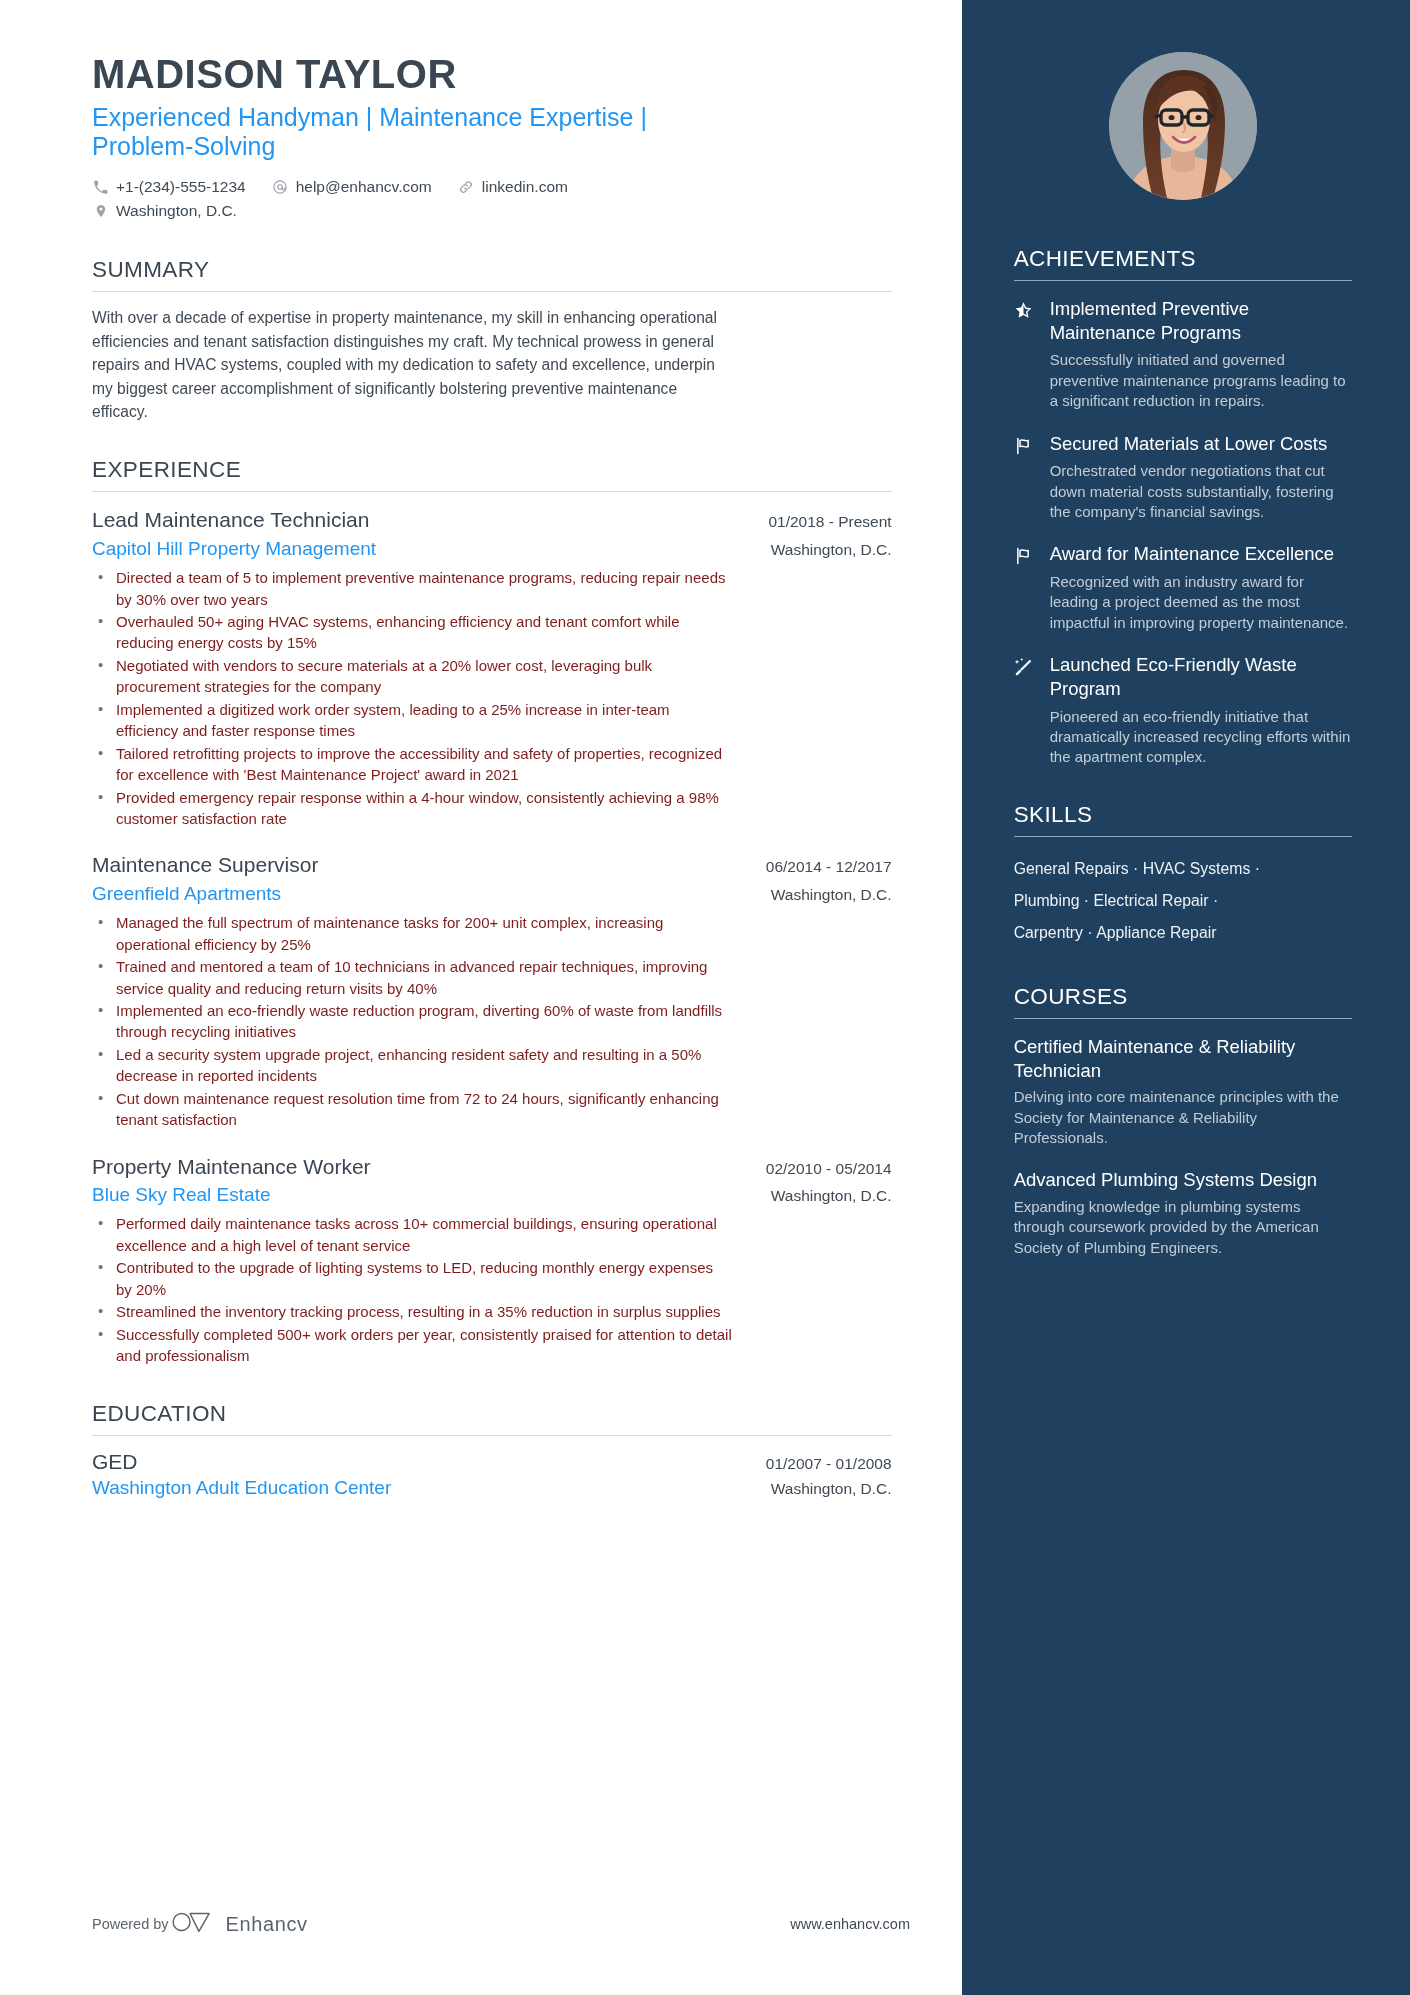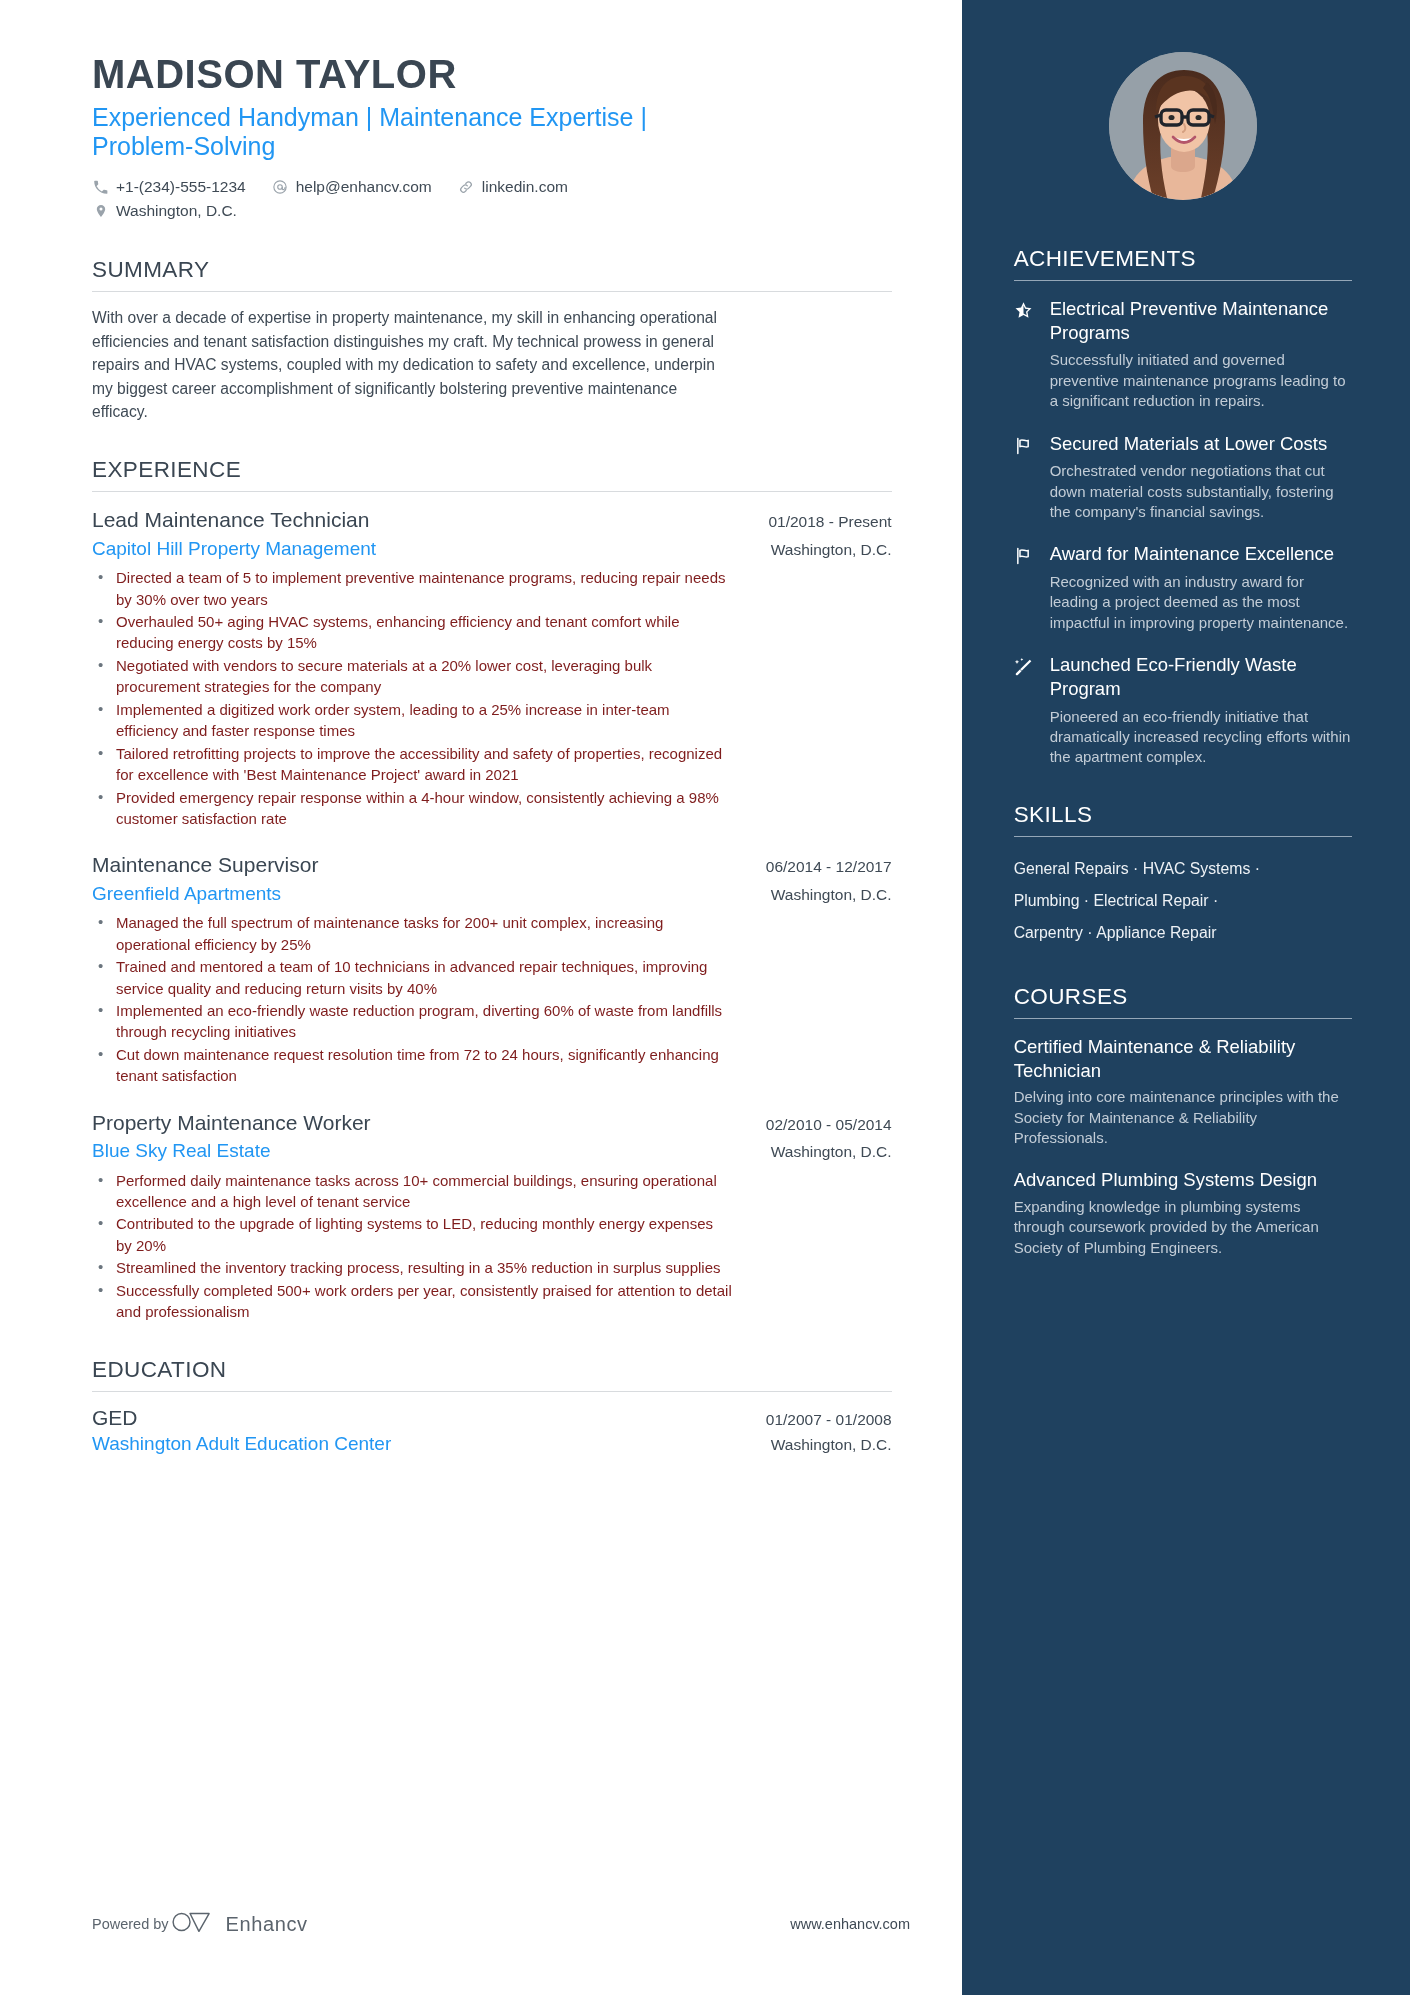"Electrical Preventive Maintenance" div.ach-title { text: Electrical -> Implemented }
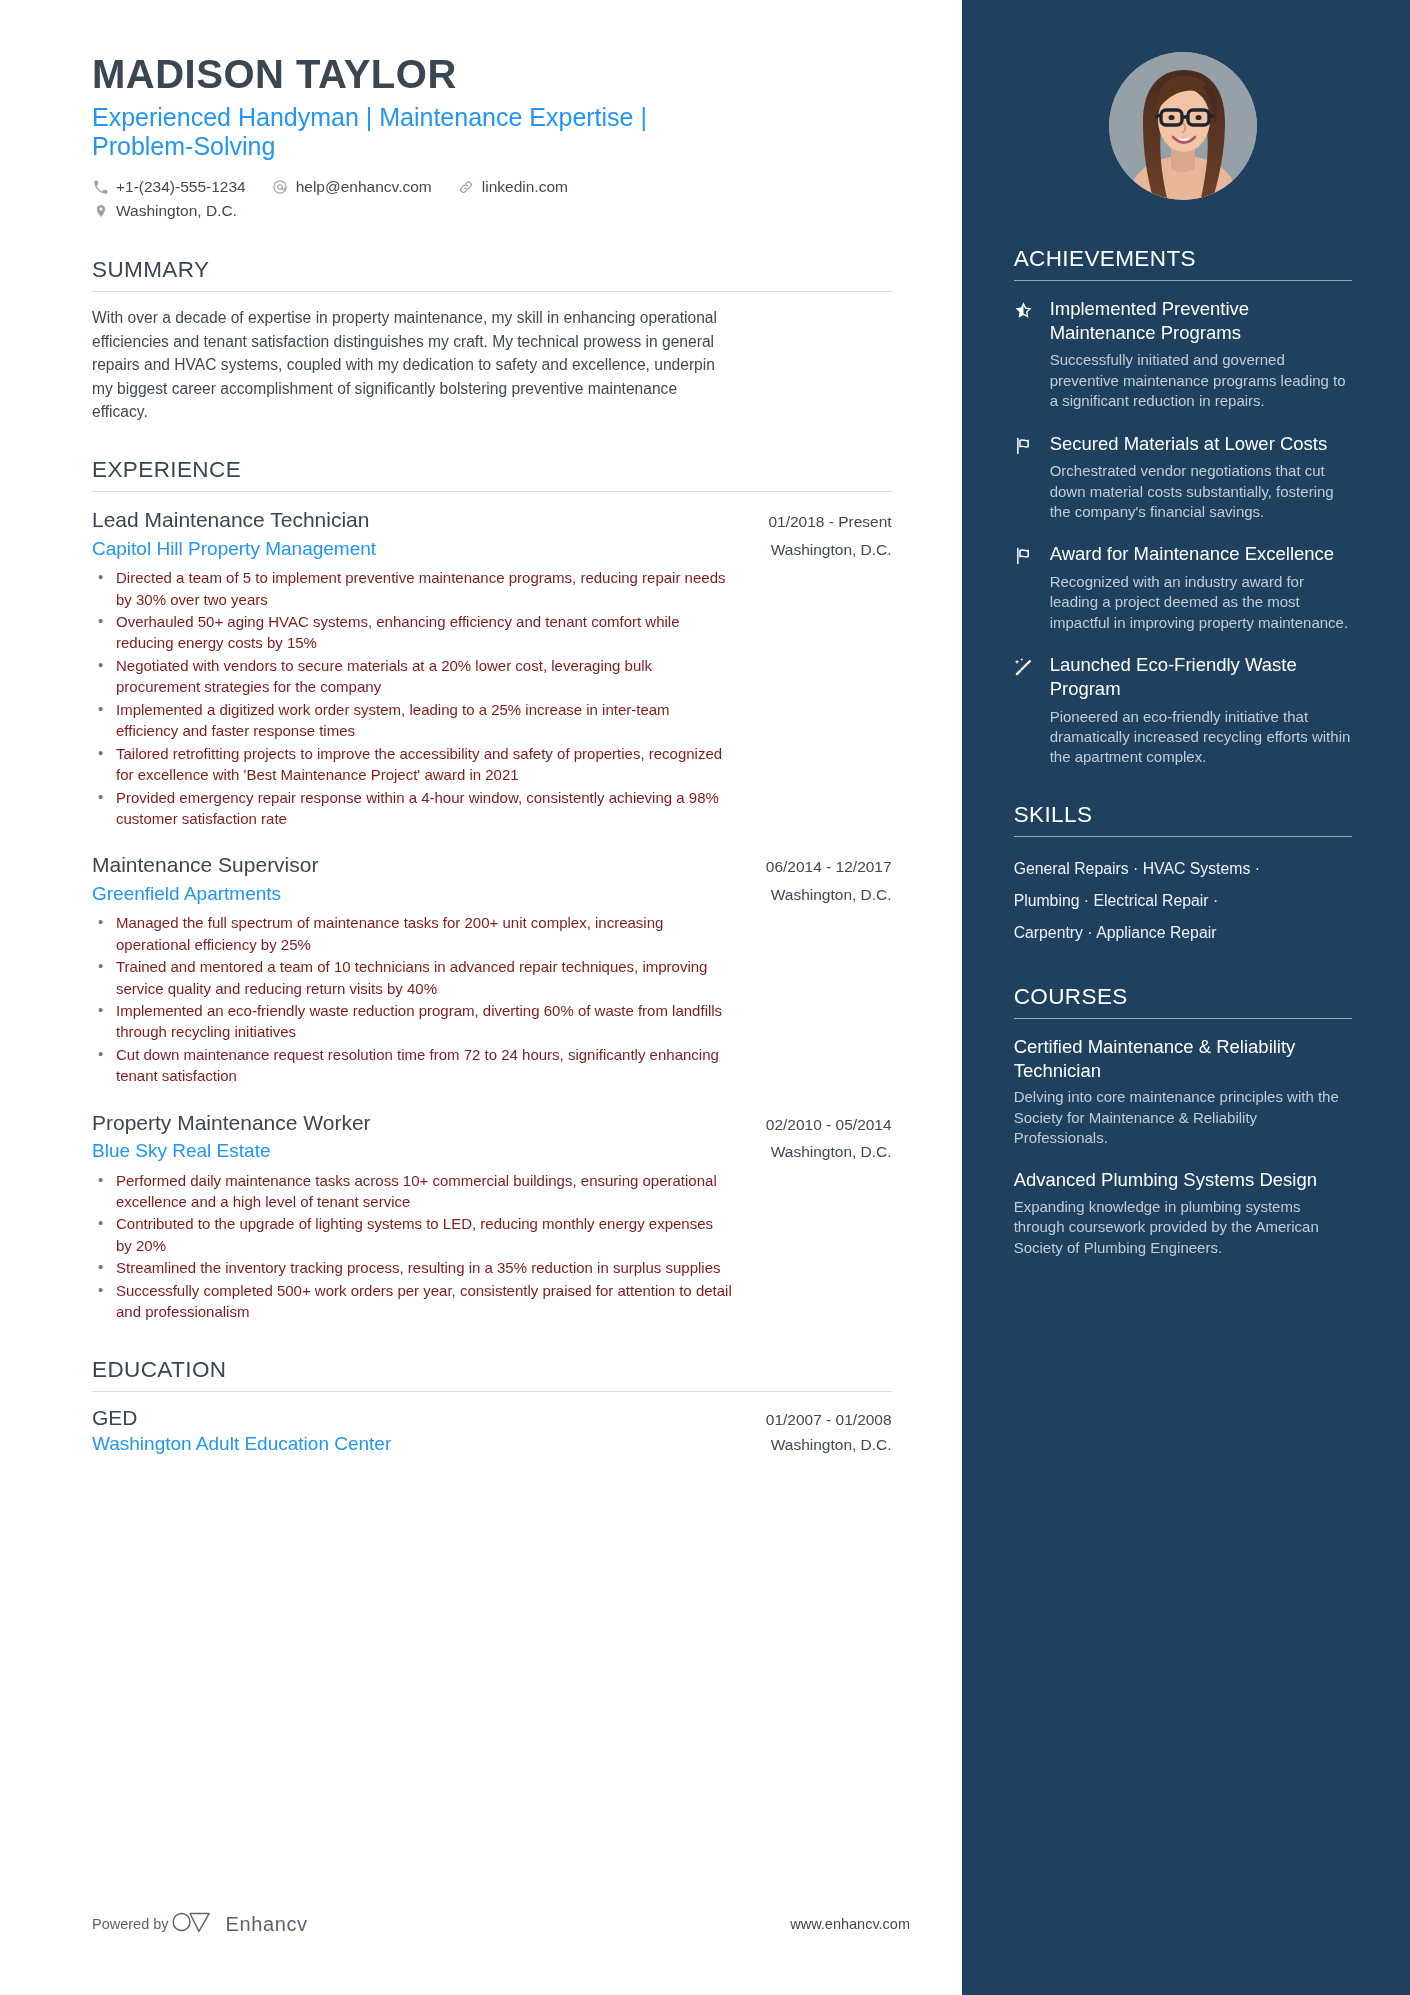"Led a security system upgrade" li { html: none -> <li>Led a security system upgrade project, enhancing resident safety and resulting in a 50% decrease in reported incidents</li> }
